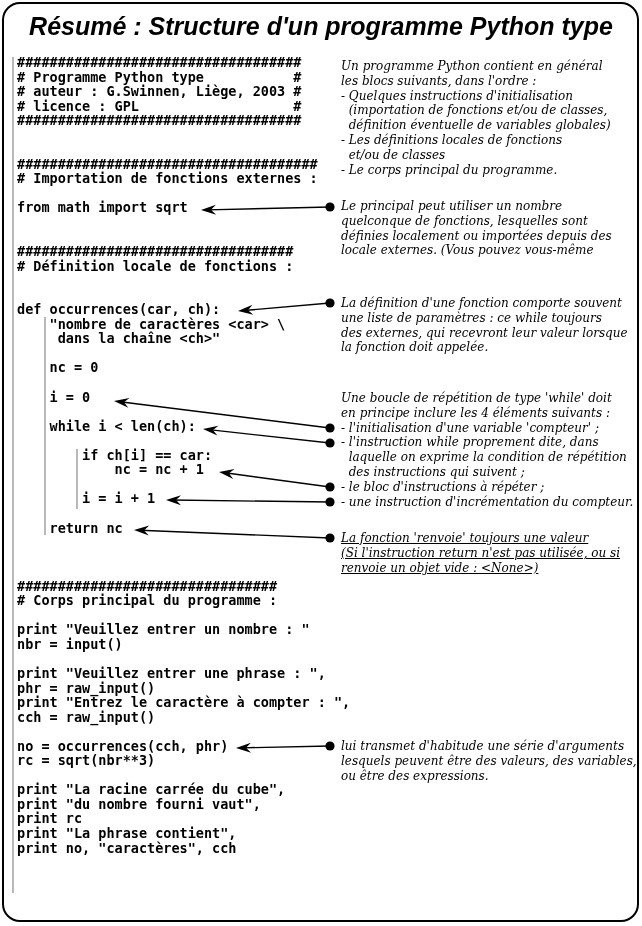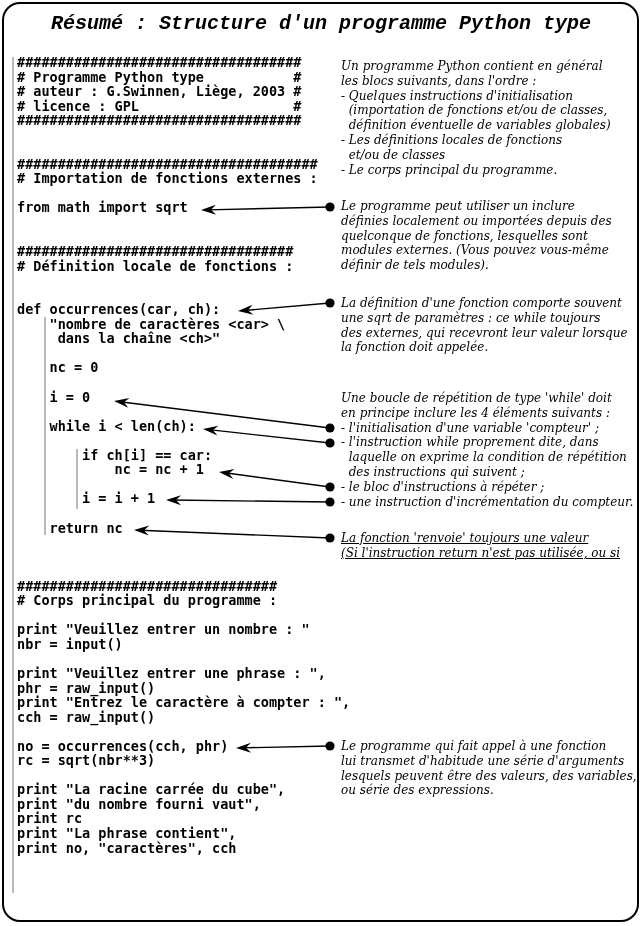"Résumé : Structure d'un programme" .title { font-family: Liberation Mono, monospace -> Liberation Sans, sans-serif; font-size: 20px -> 25px }
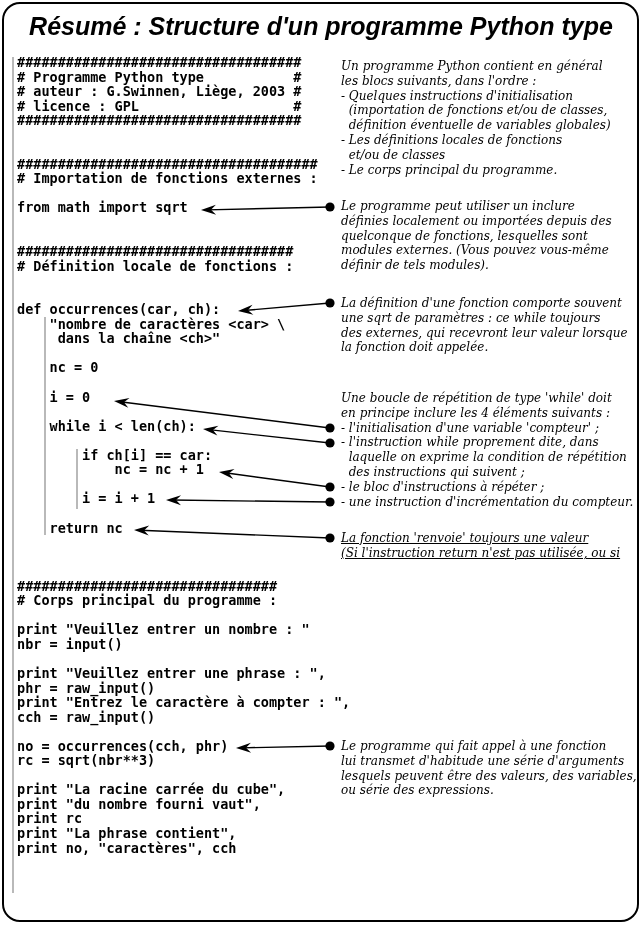"Le programme peut utiliser un" div { text: programme peut utiliser un inclure -> principal peut utiliser un nombre }
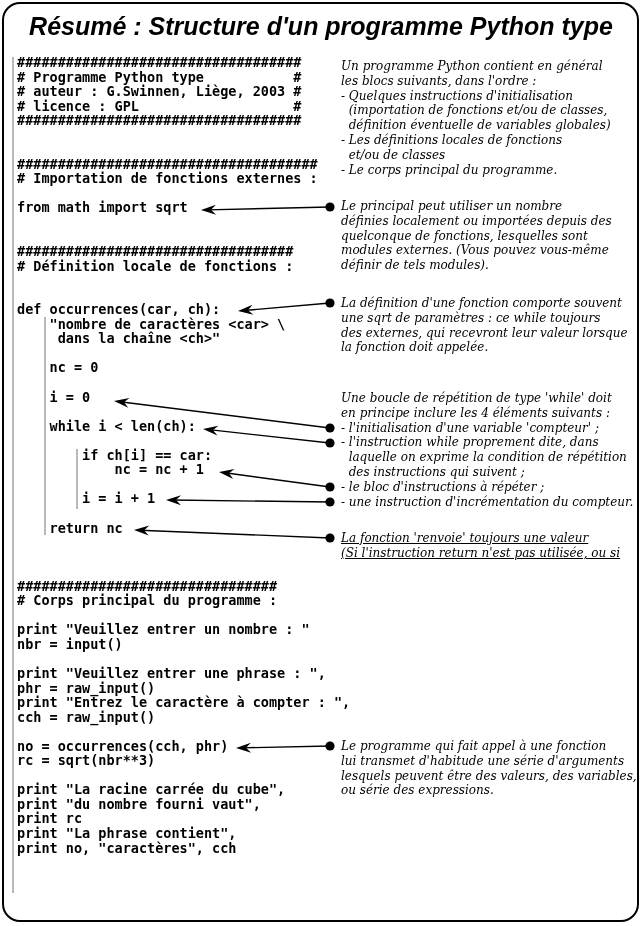"définies localement ou importées depuis" div { order: before "quelconque de fonctions, lesquelles sont" -> after "quelconque de fonctions, lesquelles sont" }
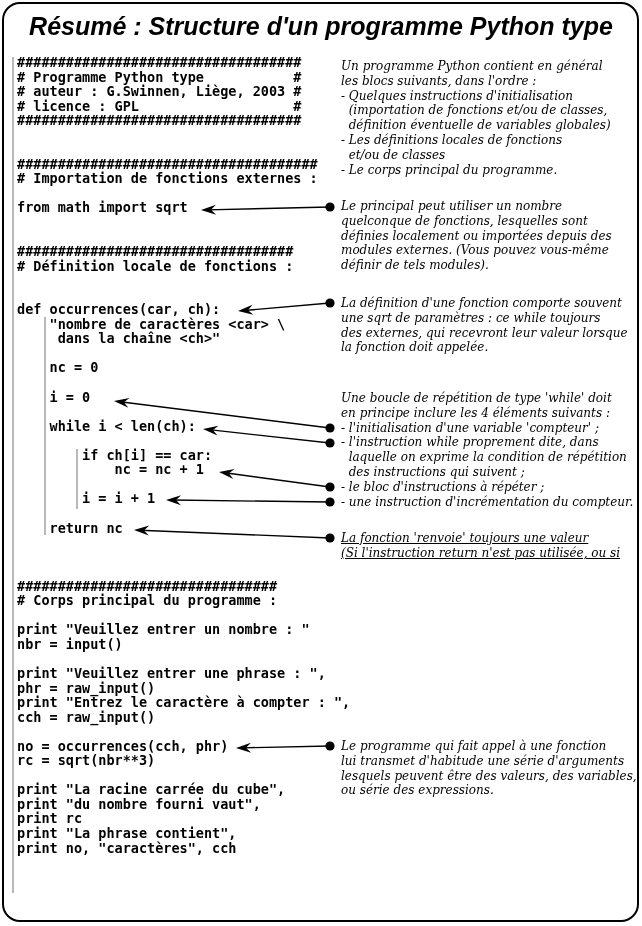"modules externes. (Vous pouvez vous-même" div { text: modules -> locale }
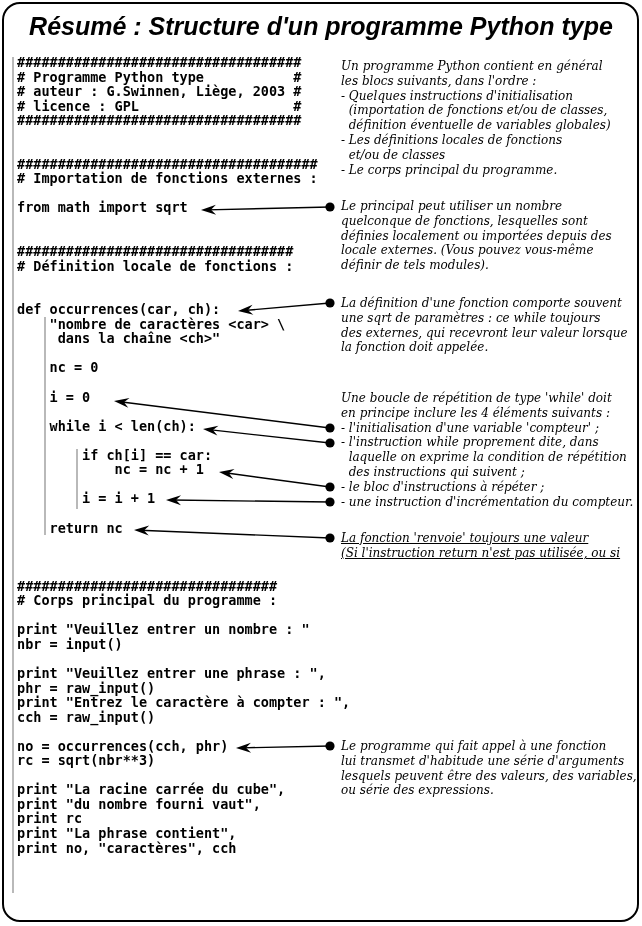"définir de tels modules)." div { html: <div>définir de tels modules).</div> -> none }
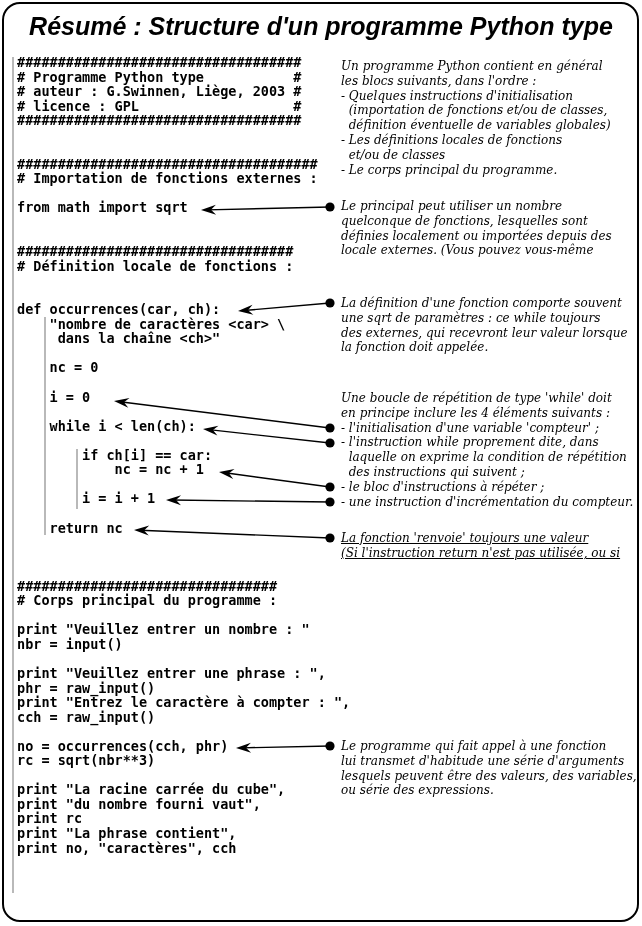"une sqrt de" span { text: sqrt -> liste }
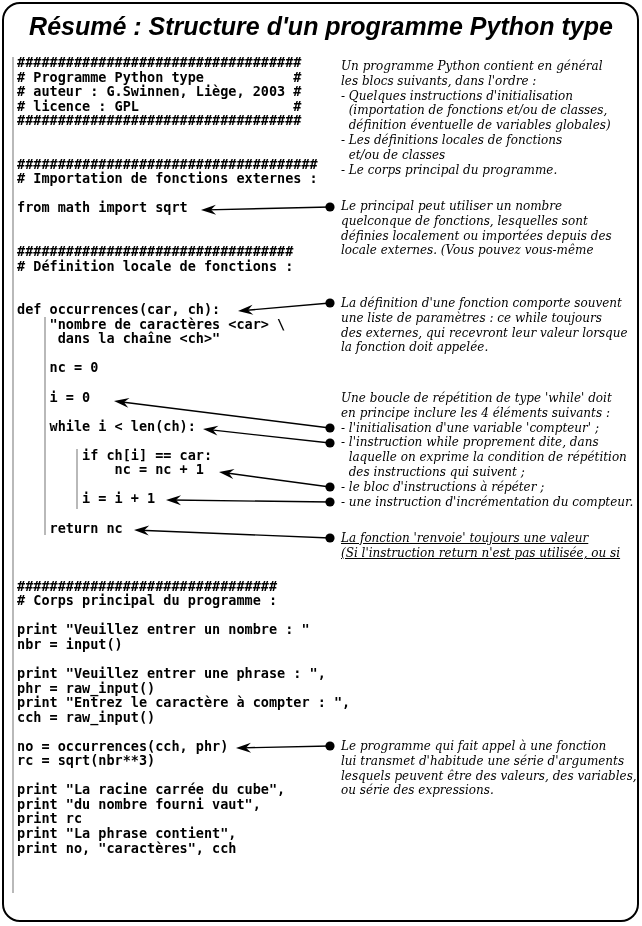"renvoie un objet vide :" div { html: none -> <div>renvoie un objet vide : &lt;None&gt;)</div> }
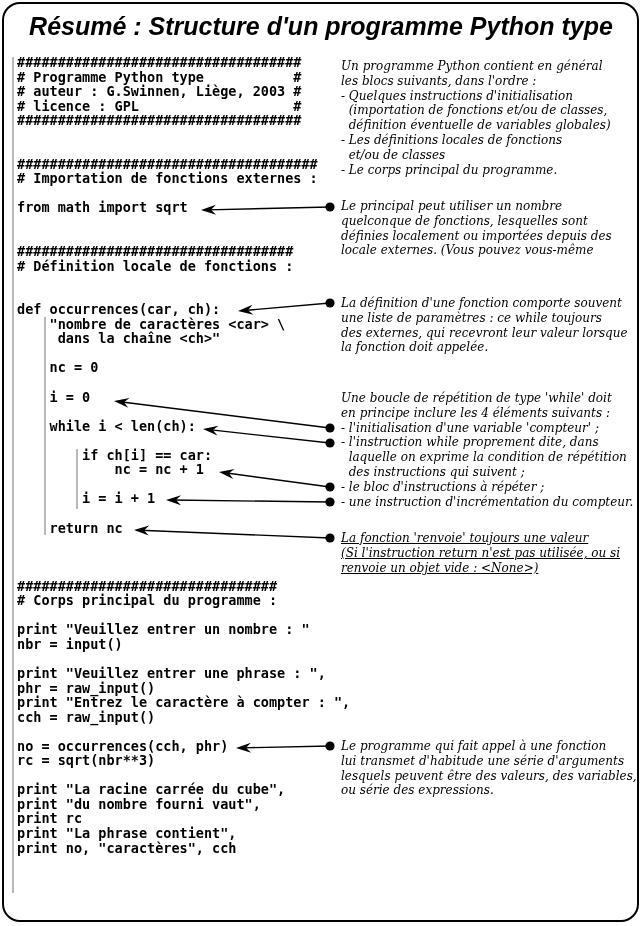"Le programme qui fait appel" div { html: <div>Le programme qui fait appel à une fonction</div> -> none }
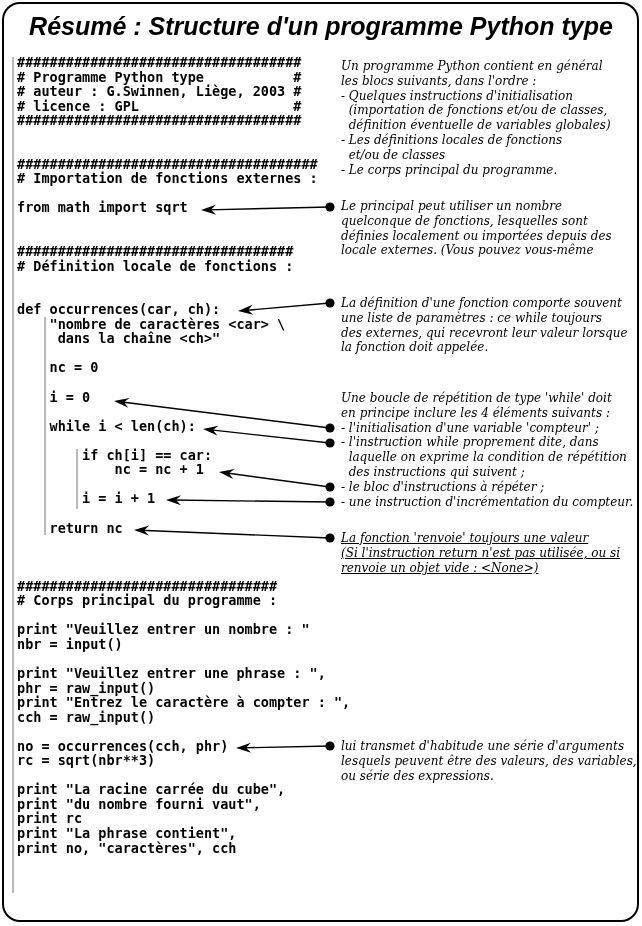"ou série des expressions." div { text: série -> être }
